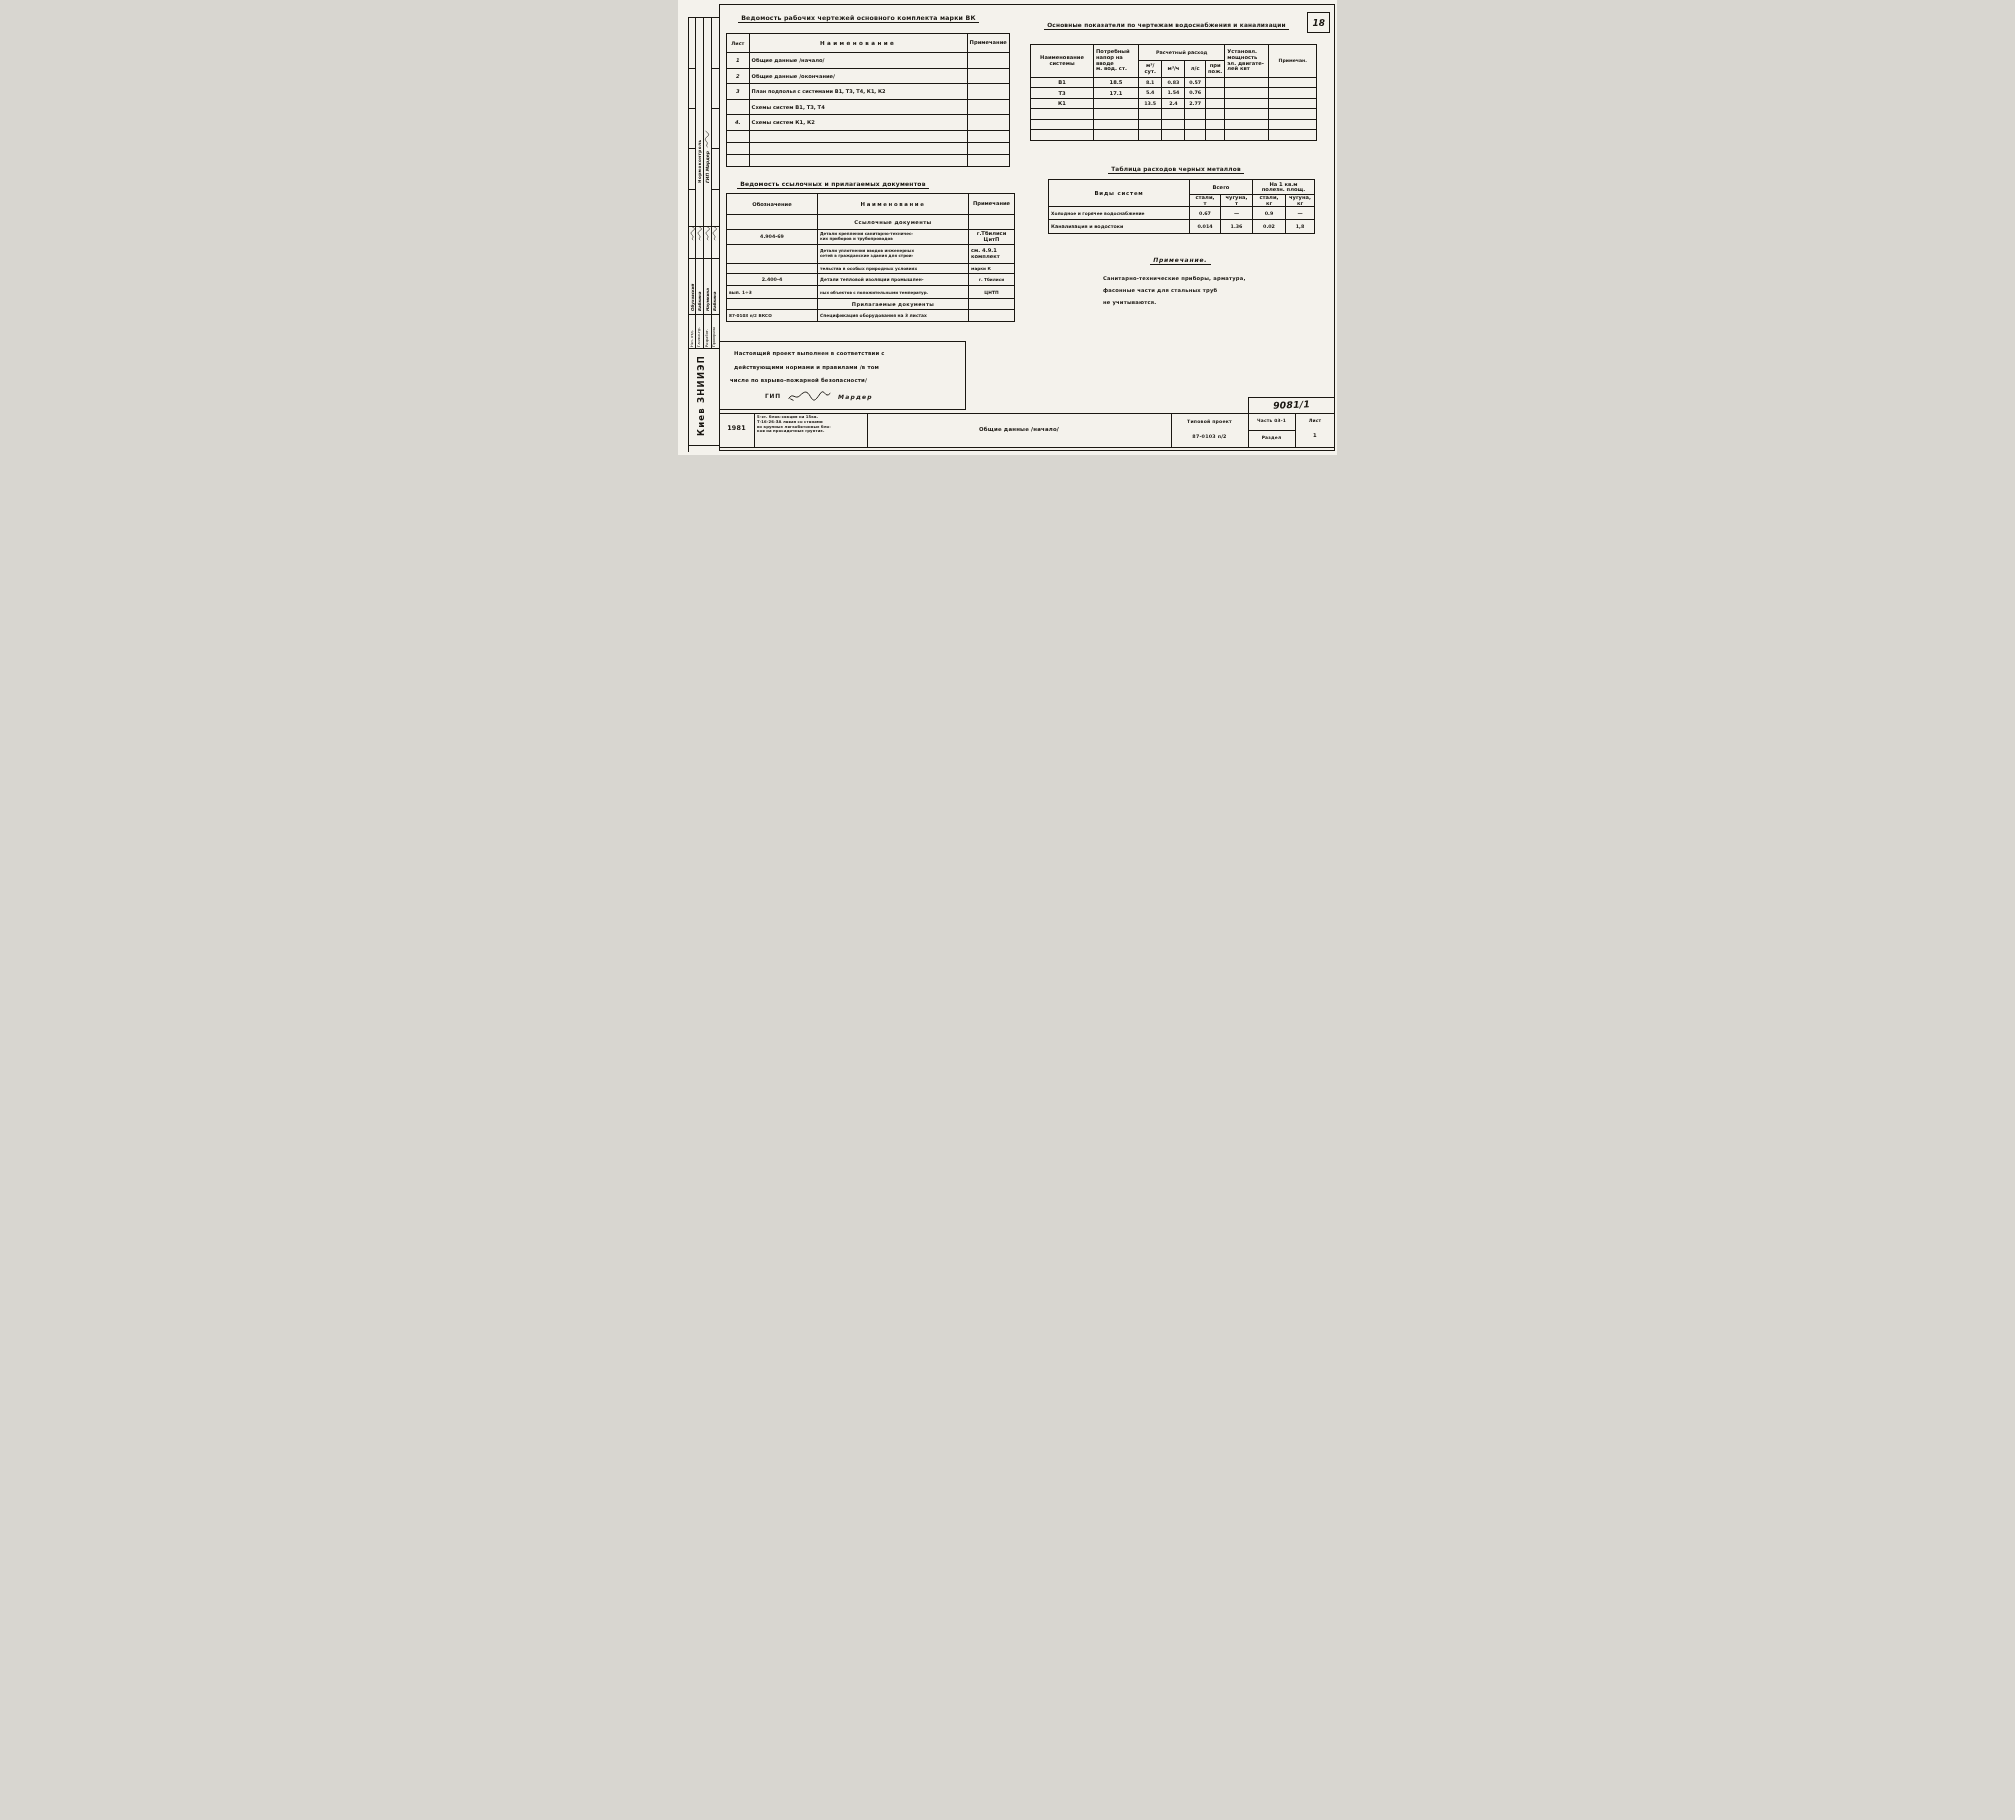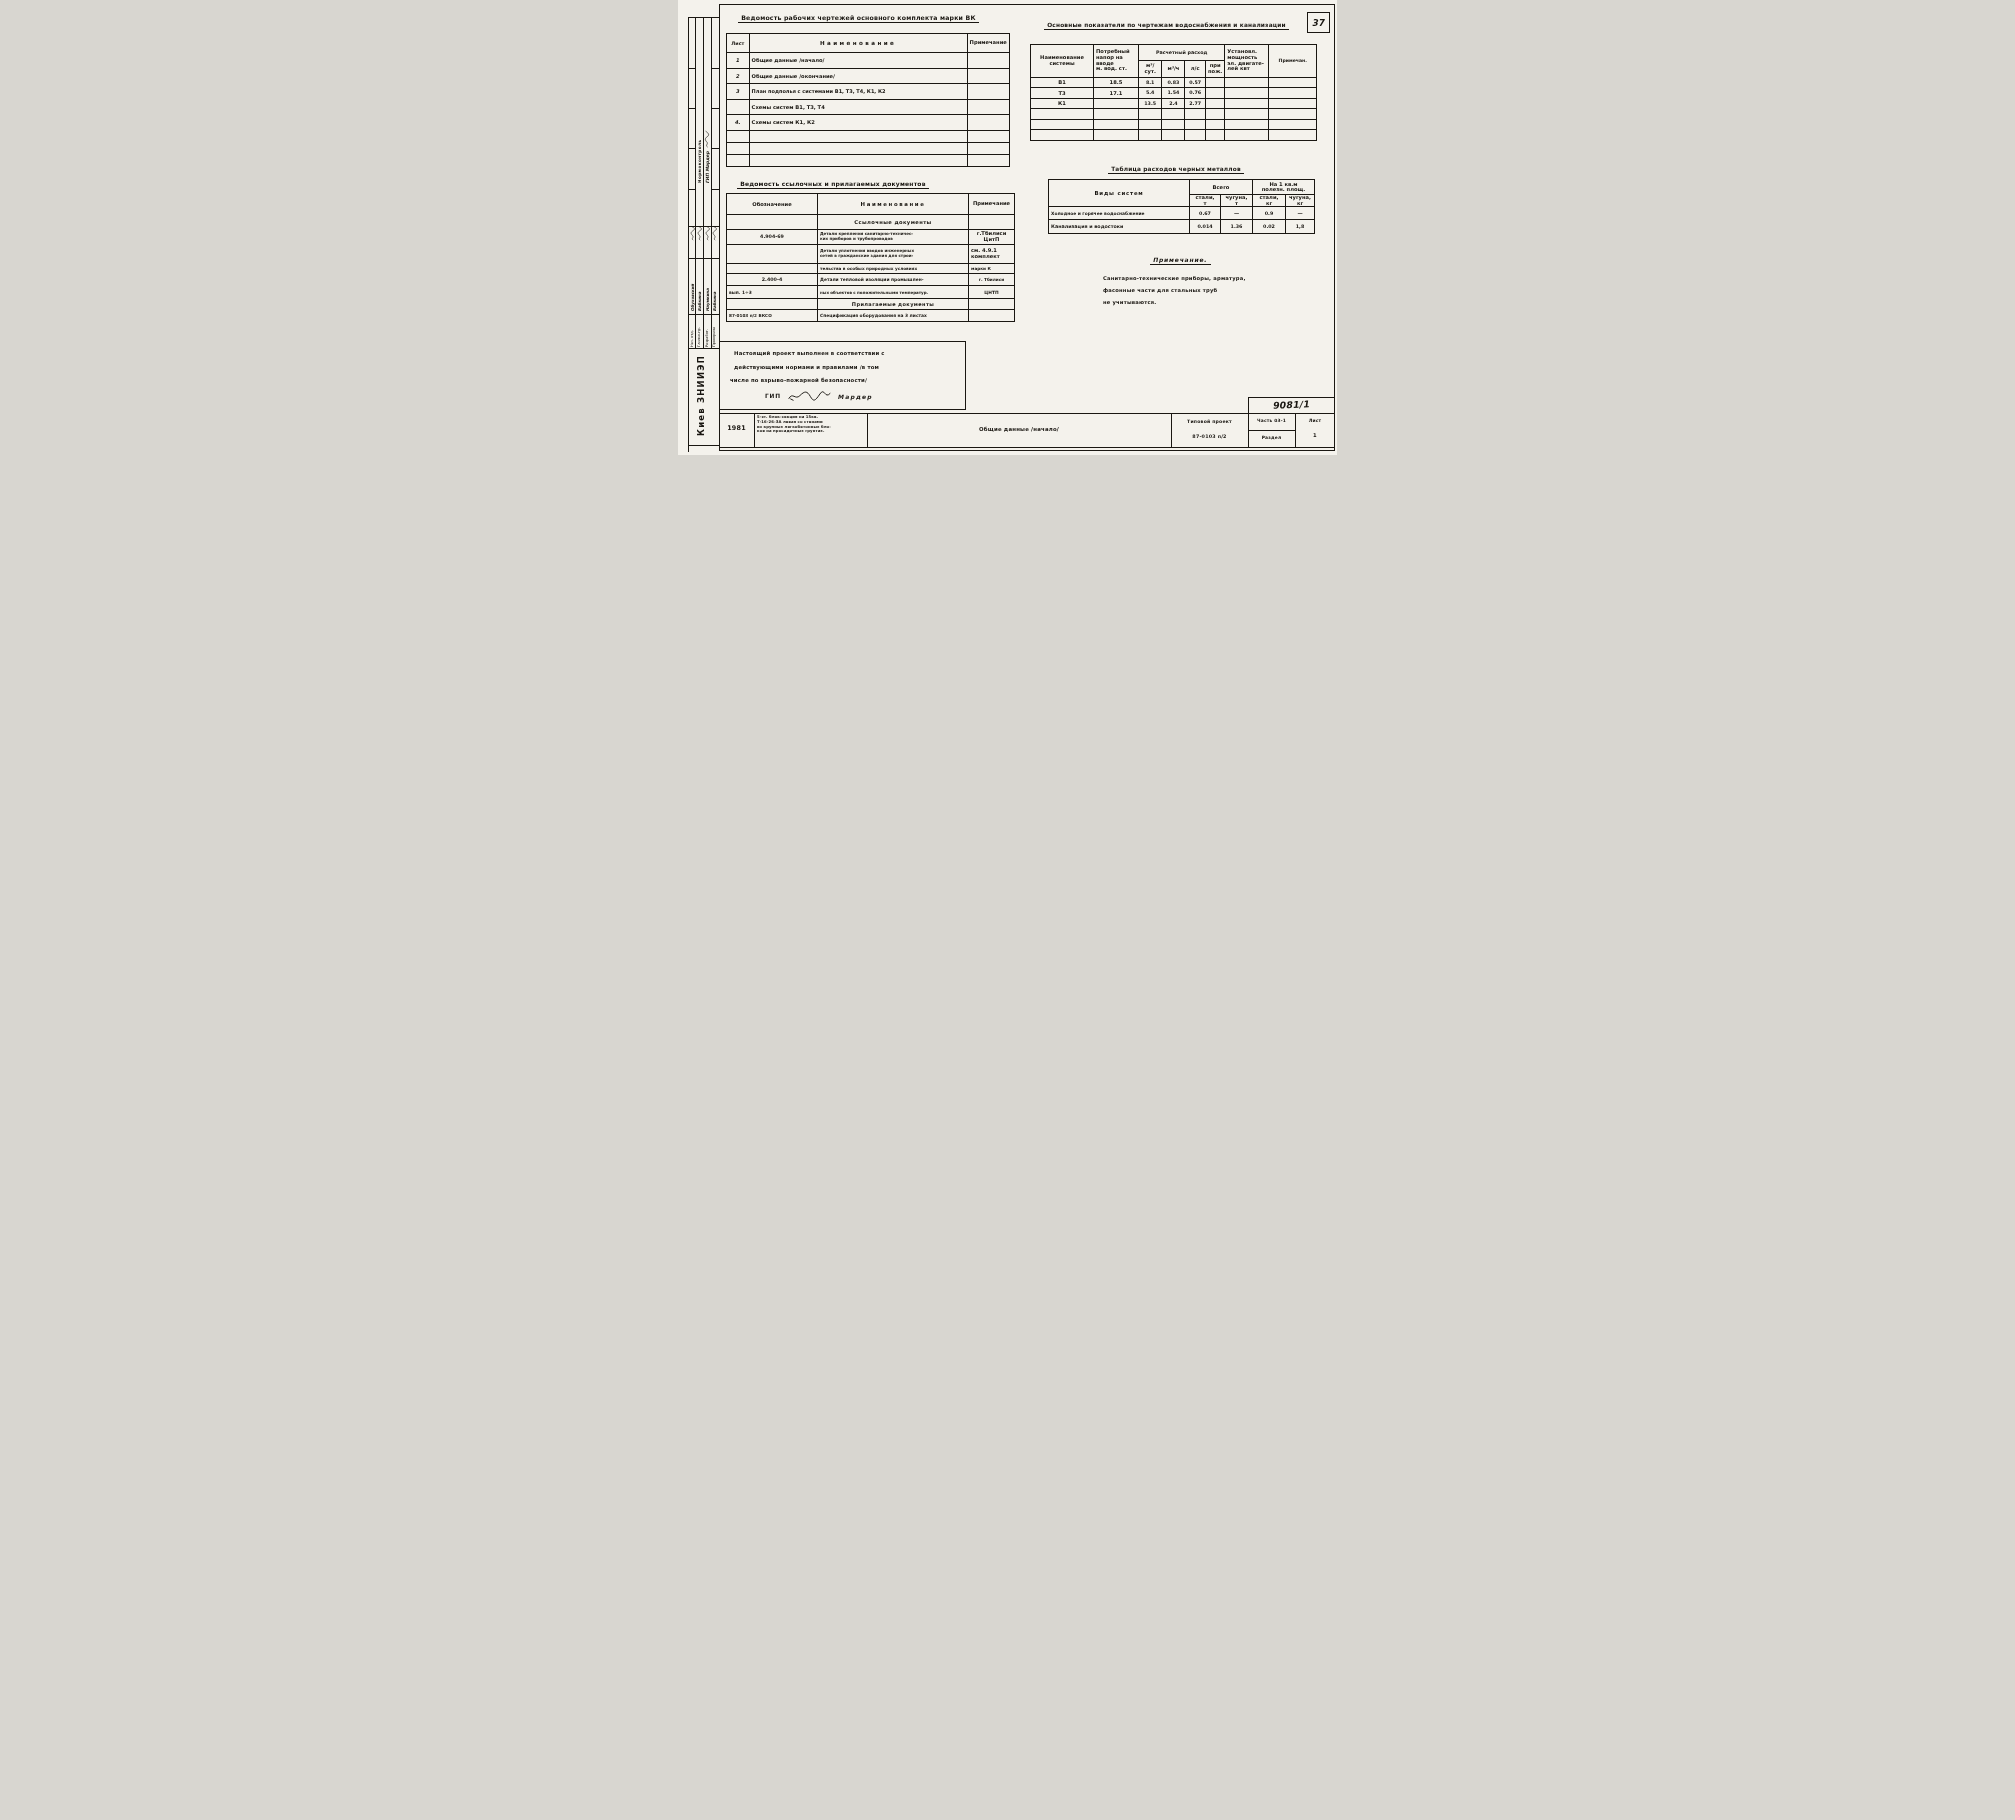"37" span.script { text: 37 -> 18 }
